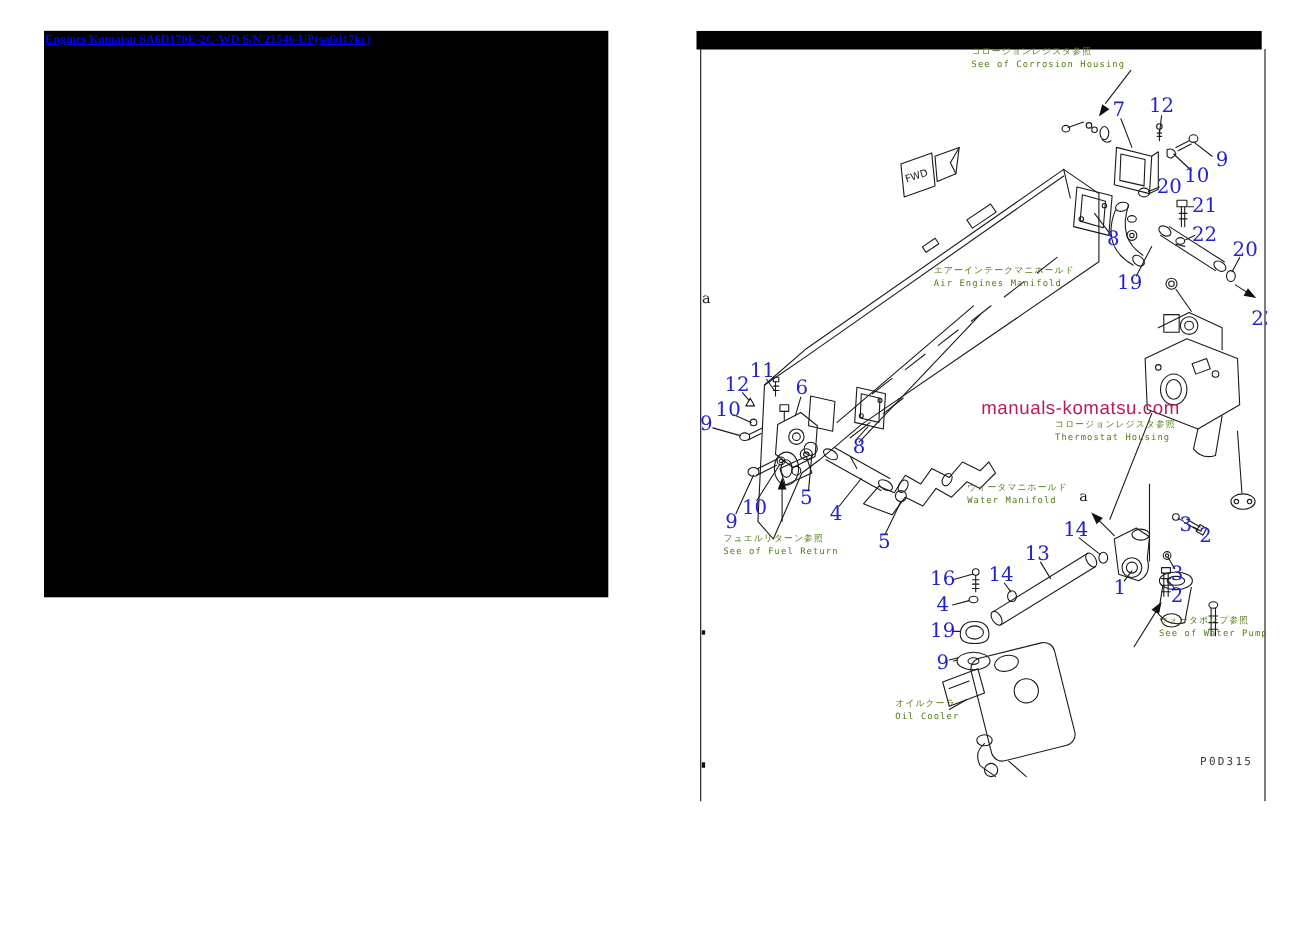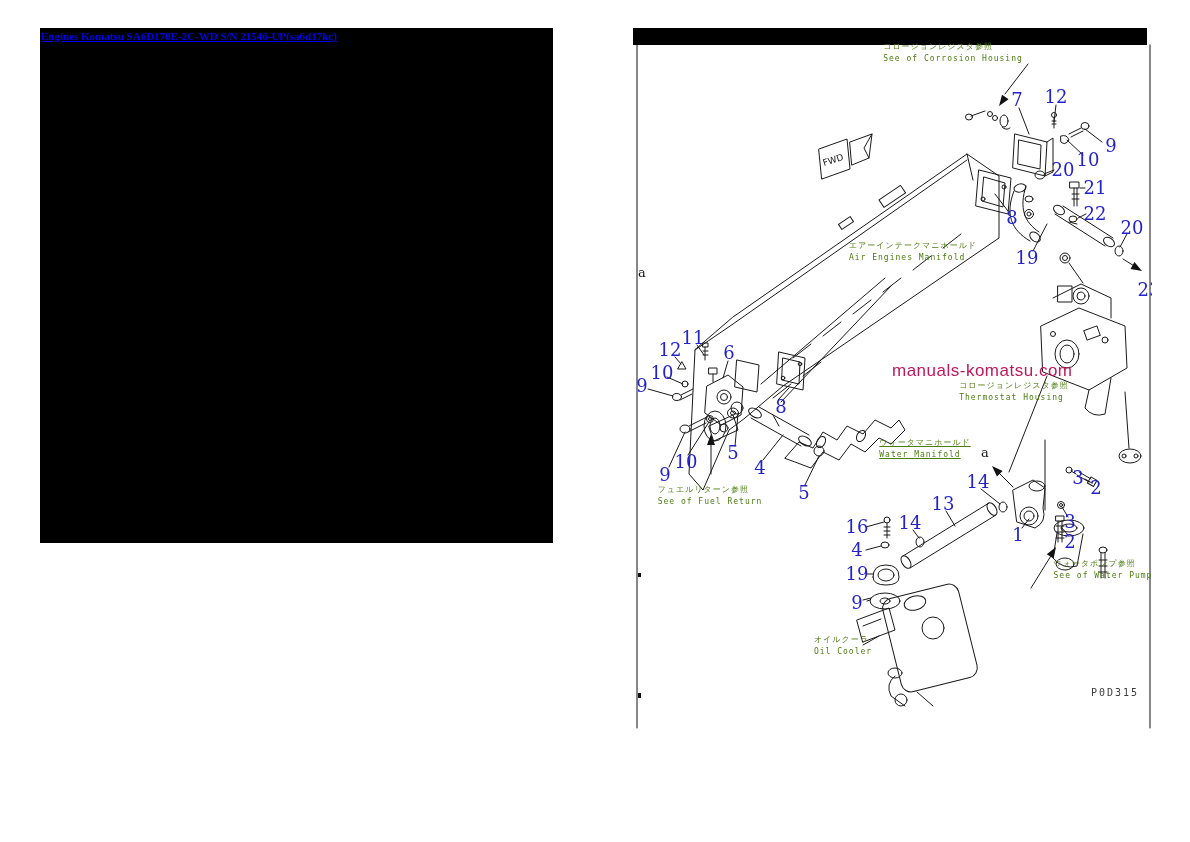"ウォータマニホールド" div.dlabel { text-decoration: underline -> none }
